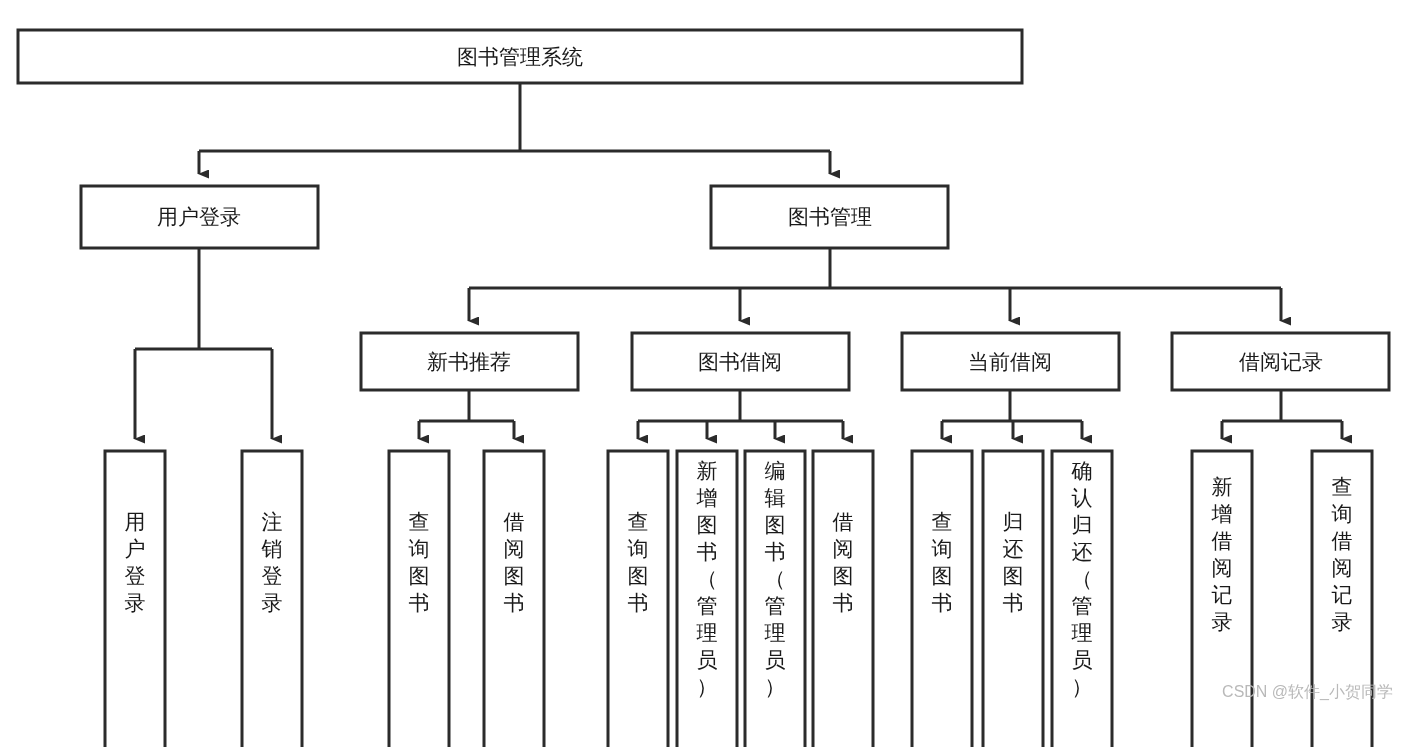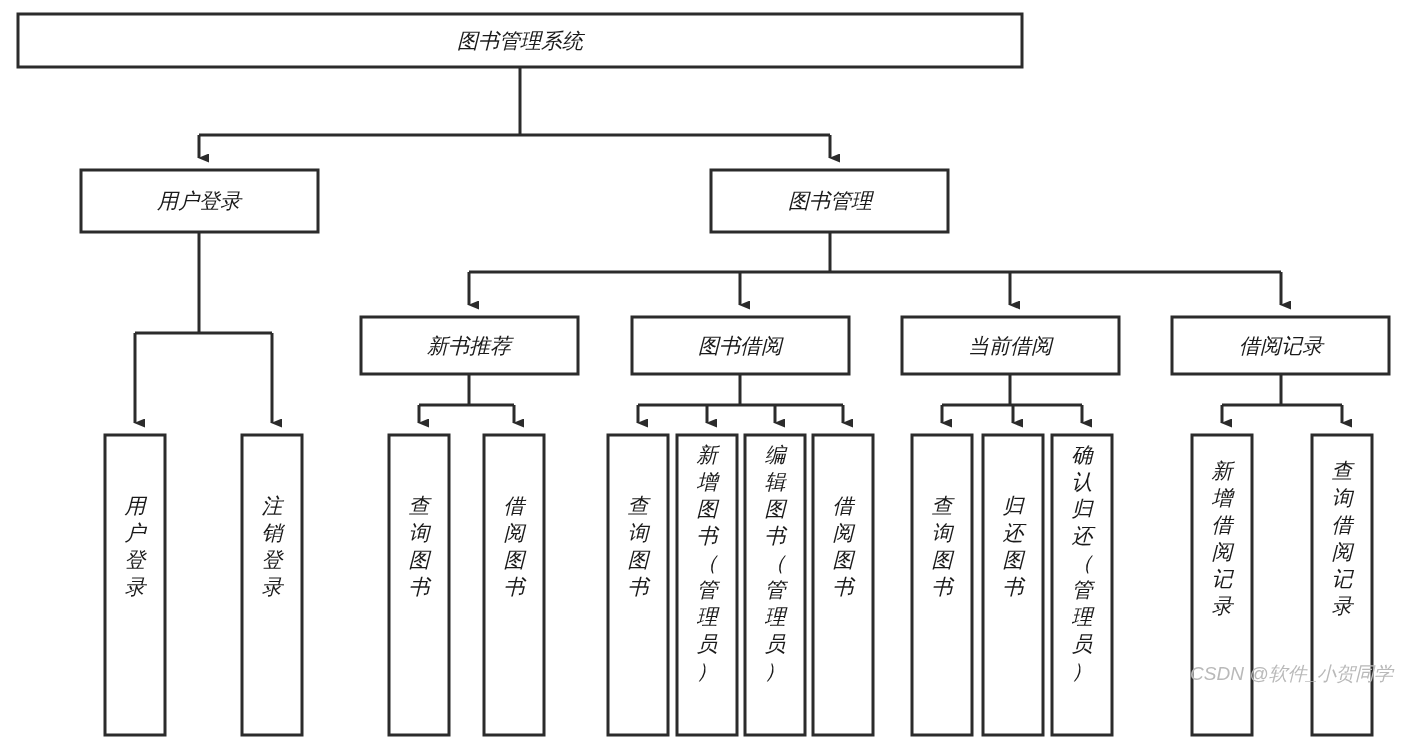"图书管理系统" #diagram-root { font-style: italic -> none; top: 0 -> 16px }
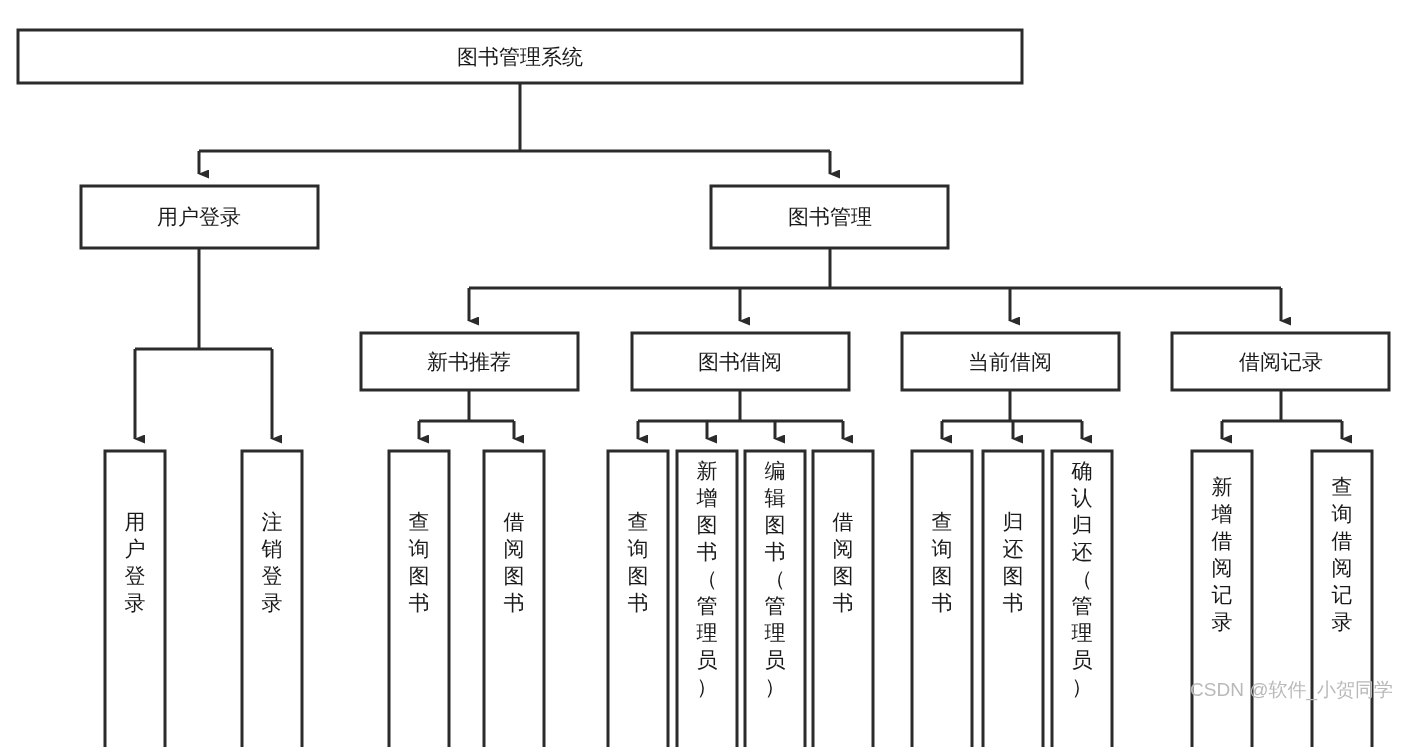"CSDN @软件_小贺同学" .watermark { font-size: 19px -> 16px }
